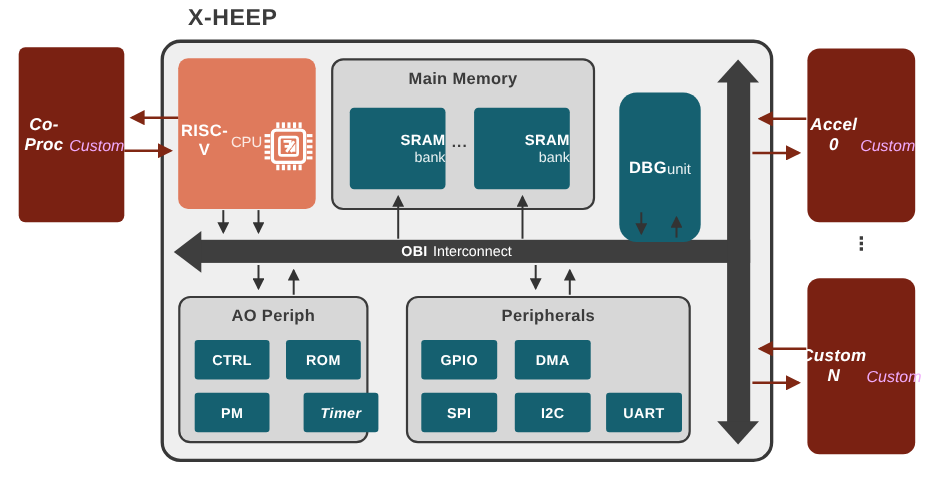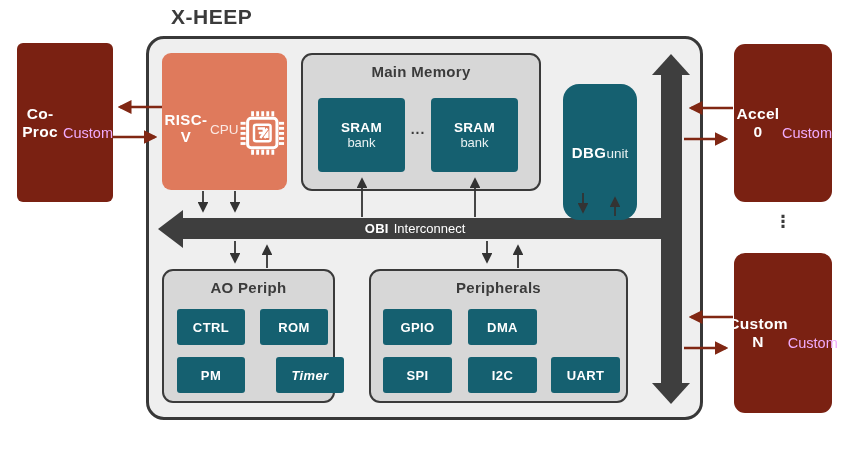"Co-Proc" .maroon-block { font-style: none -> italic }
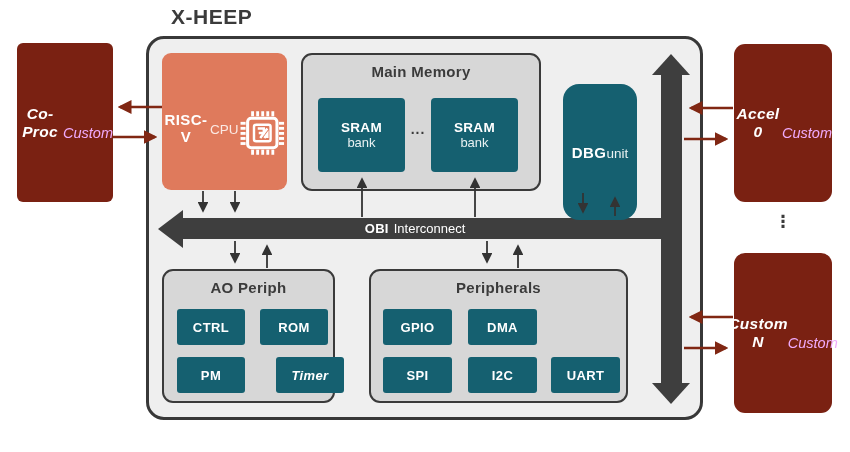"SRAM" .sram { align-items: center -> flex-end }
